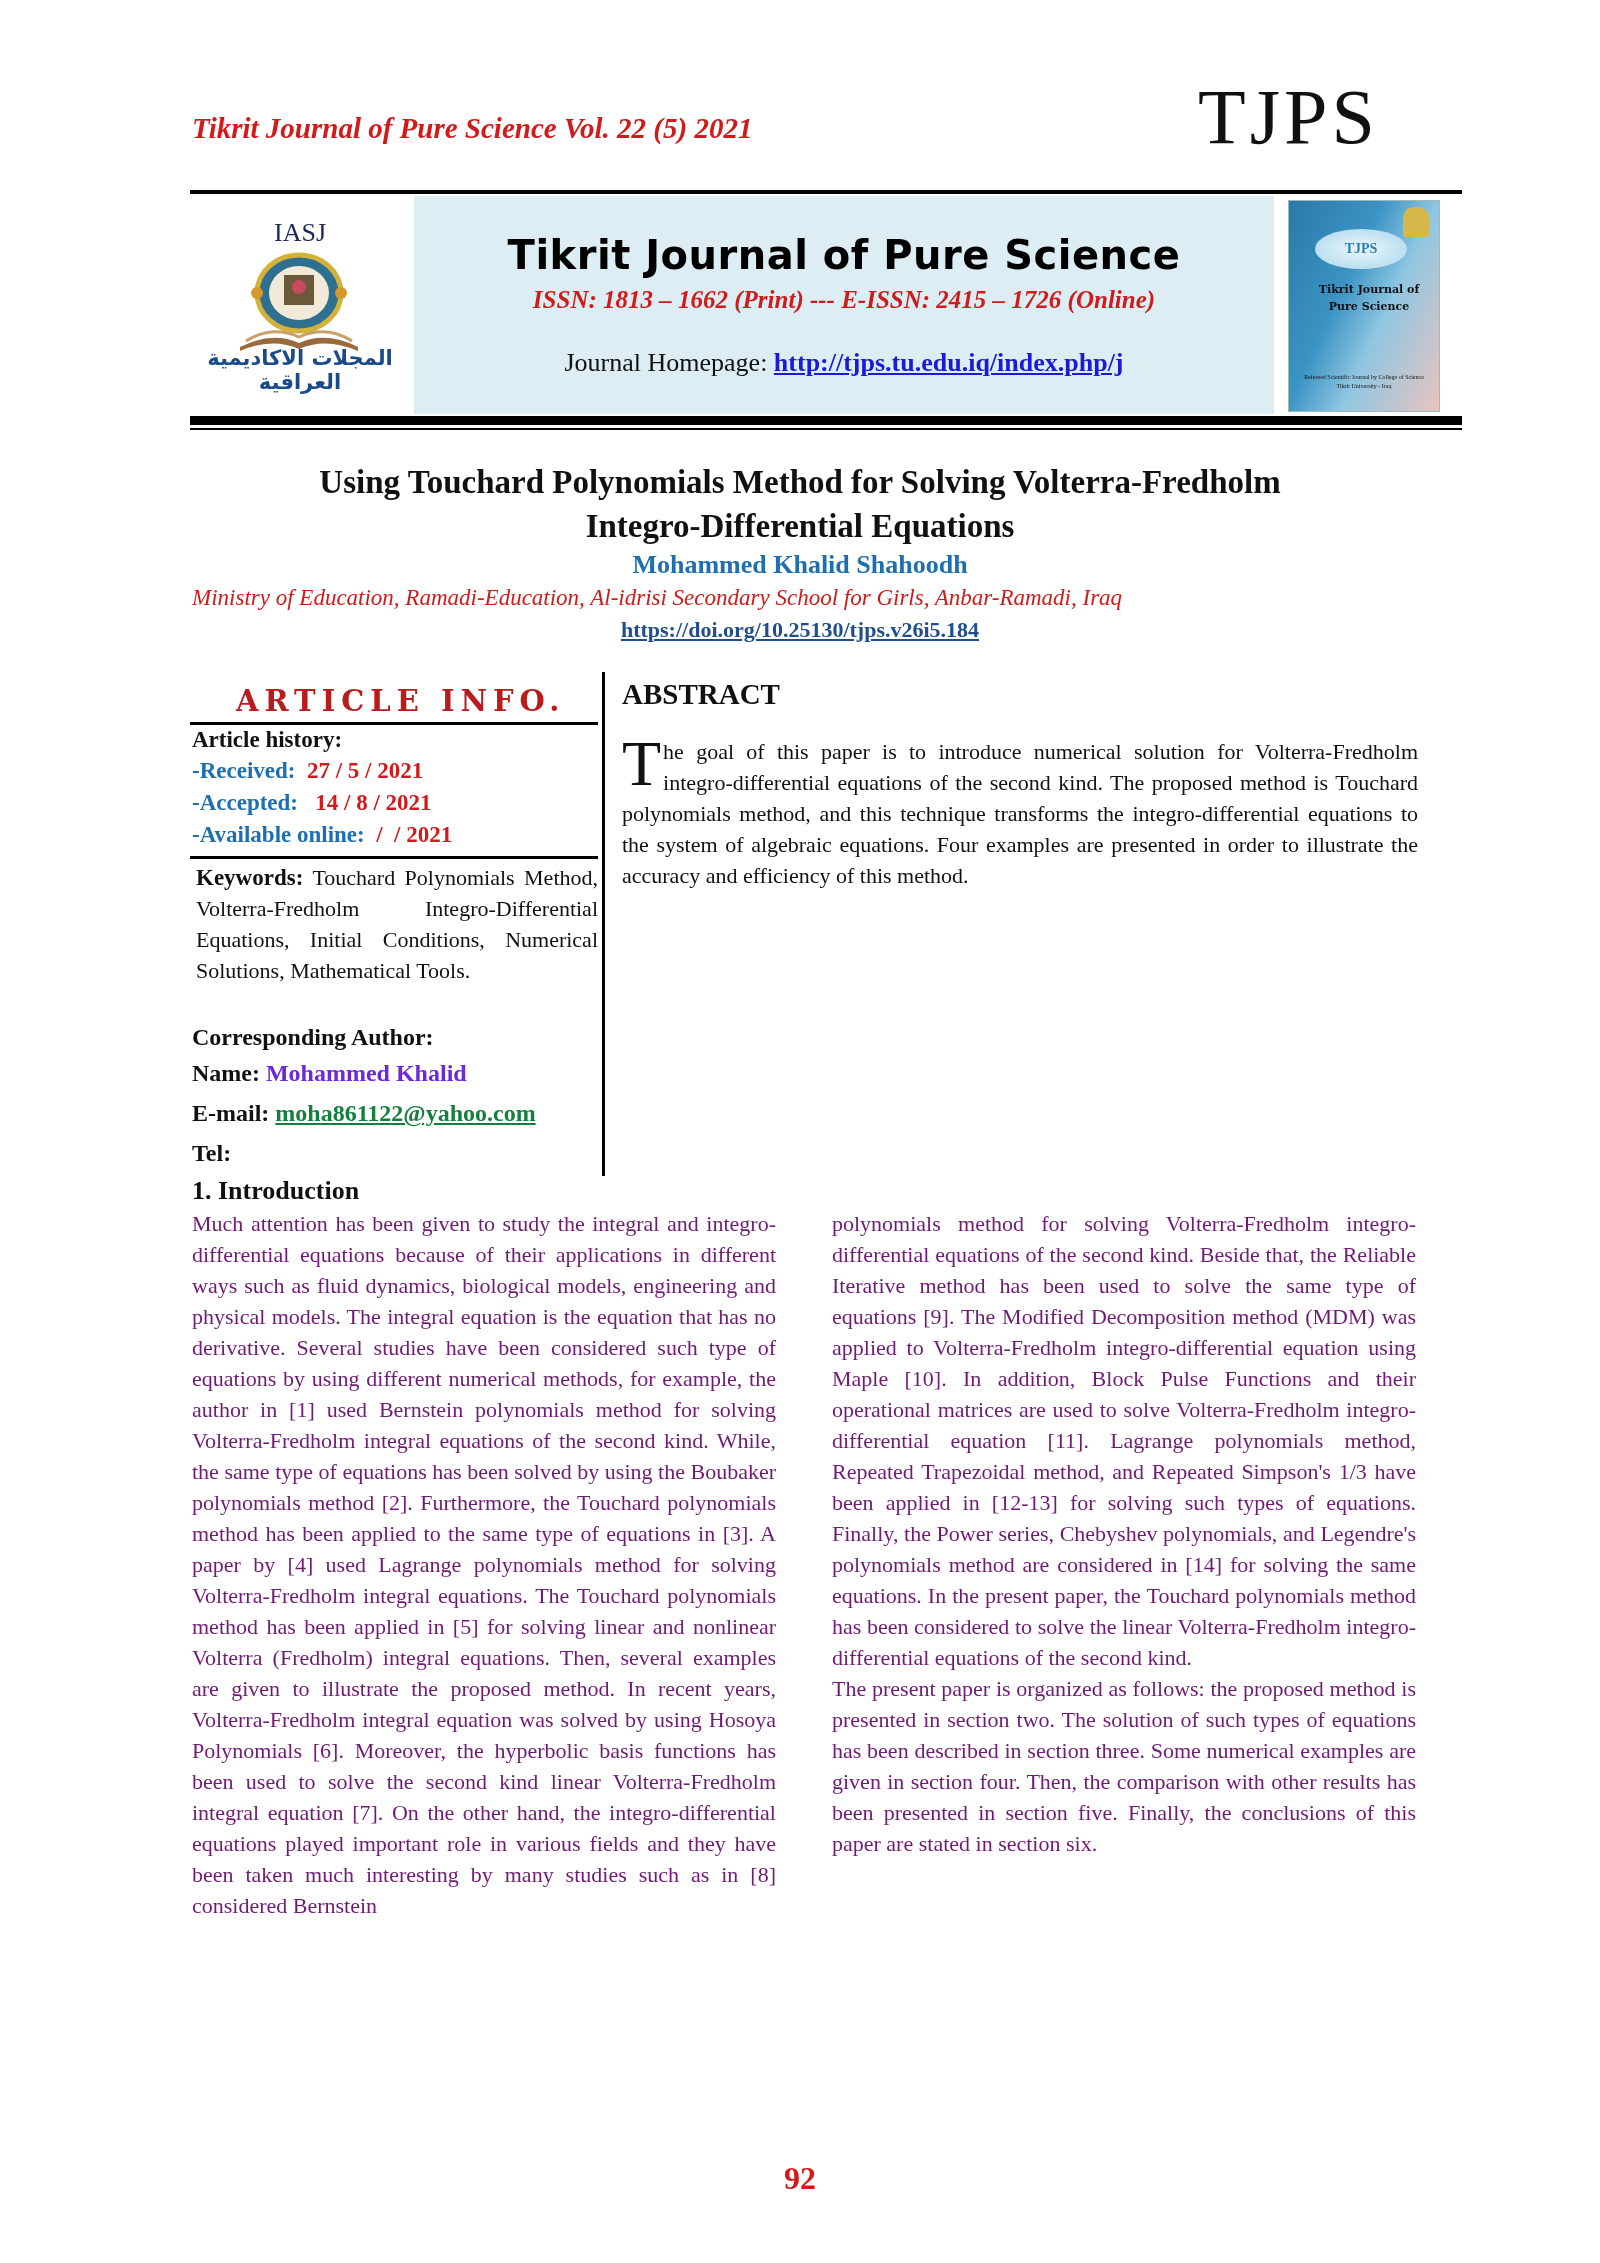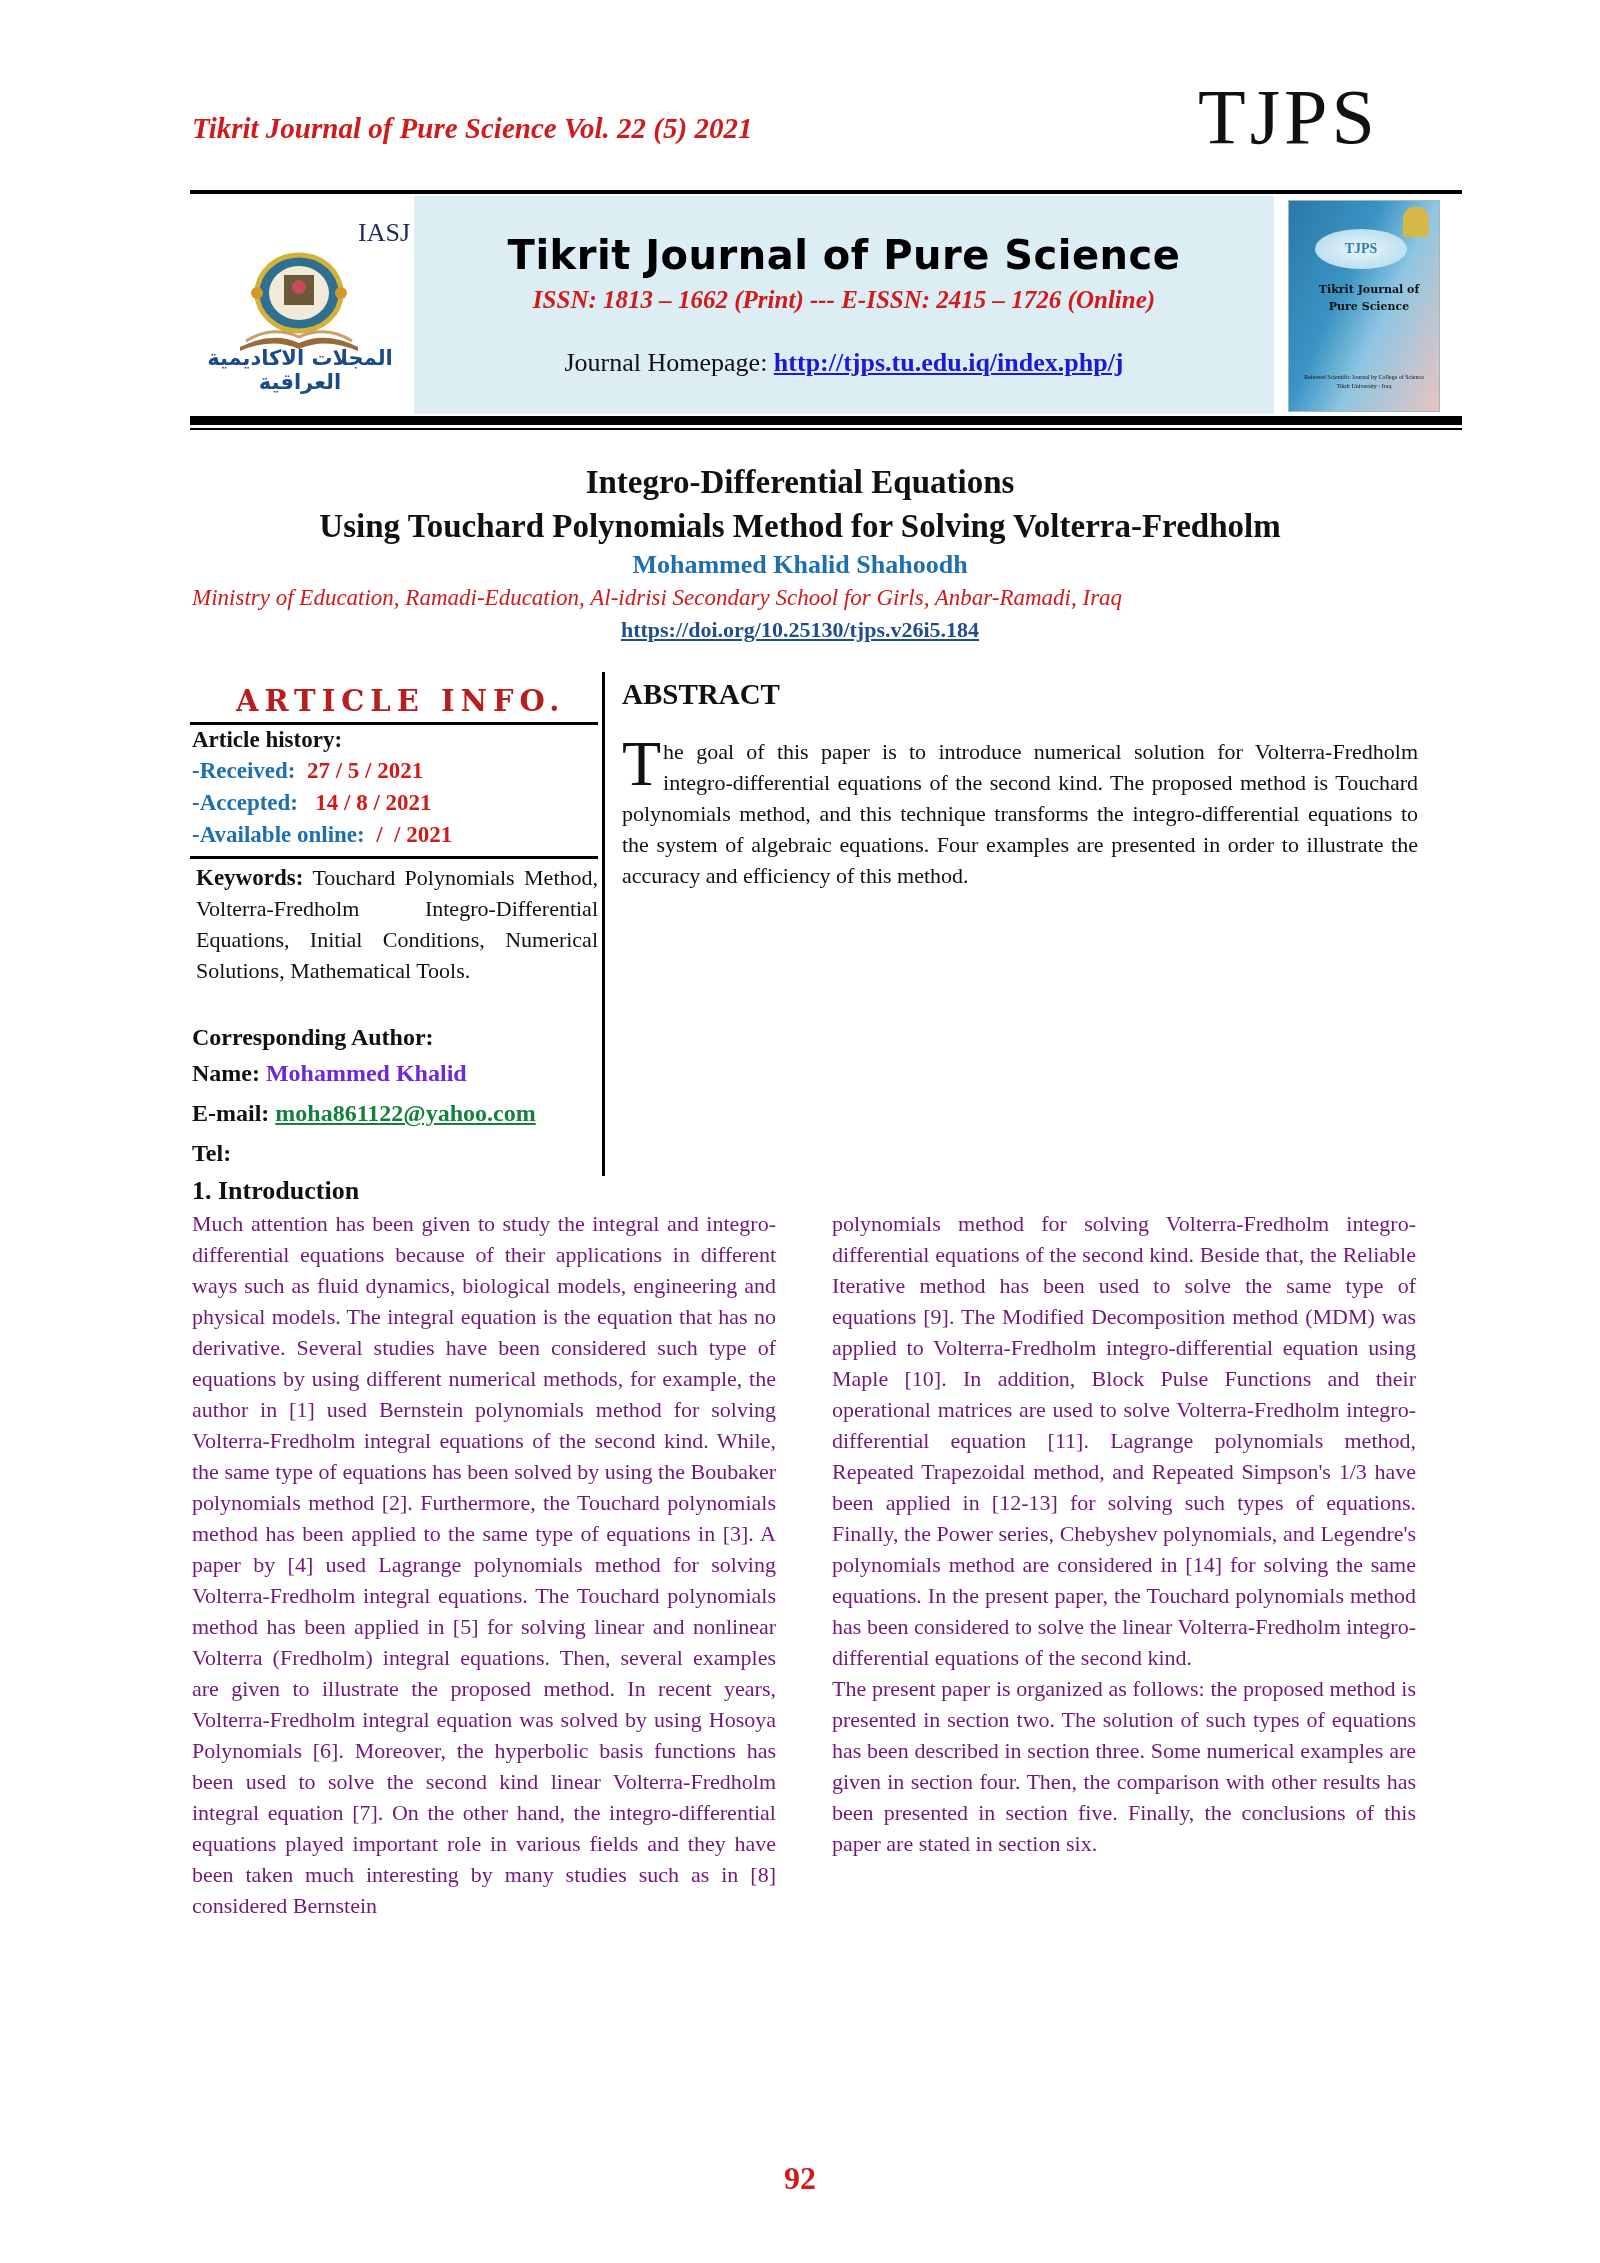"IASJ" .logo-iasj-text { text-align: right -> center }
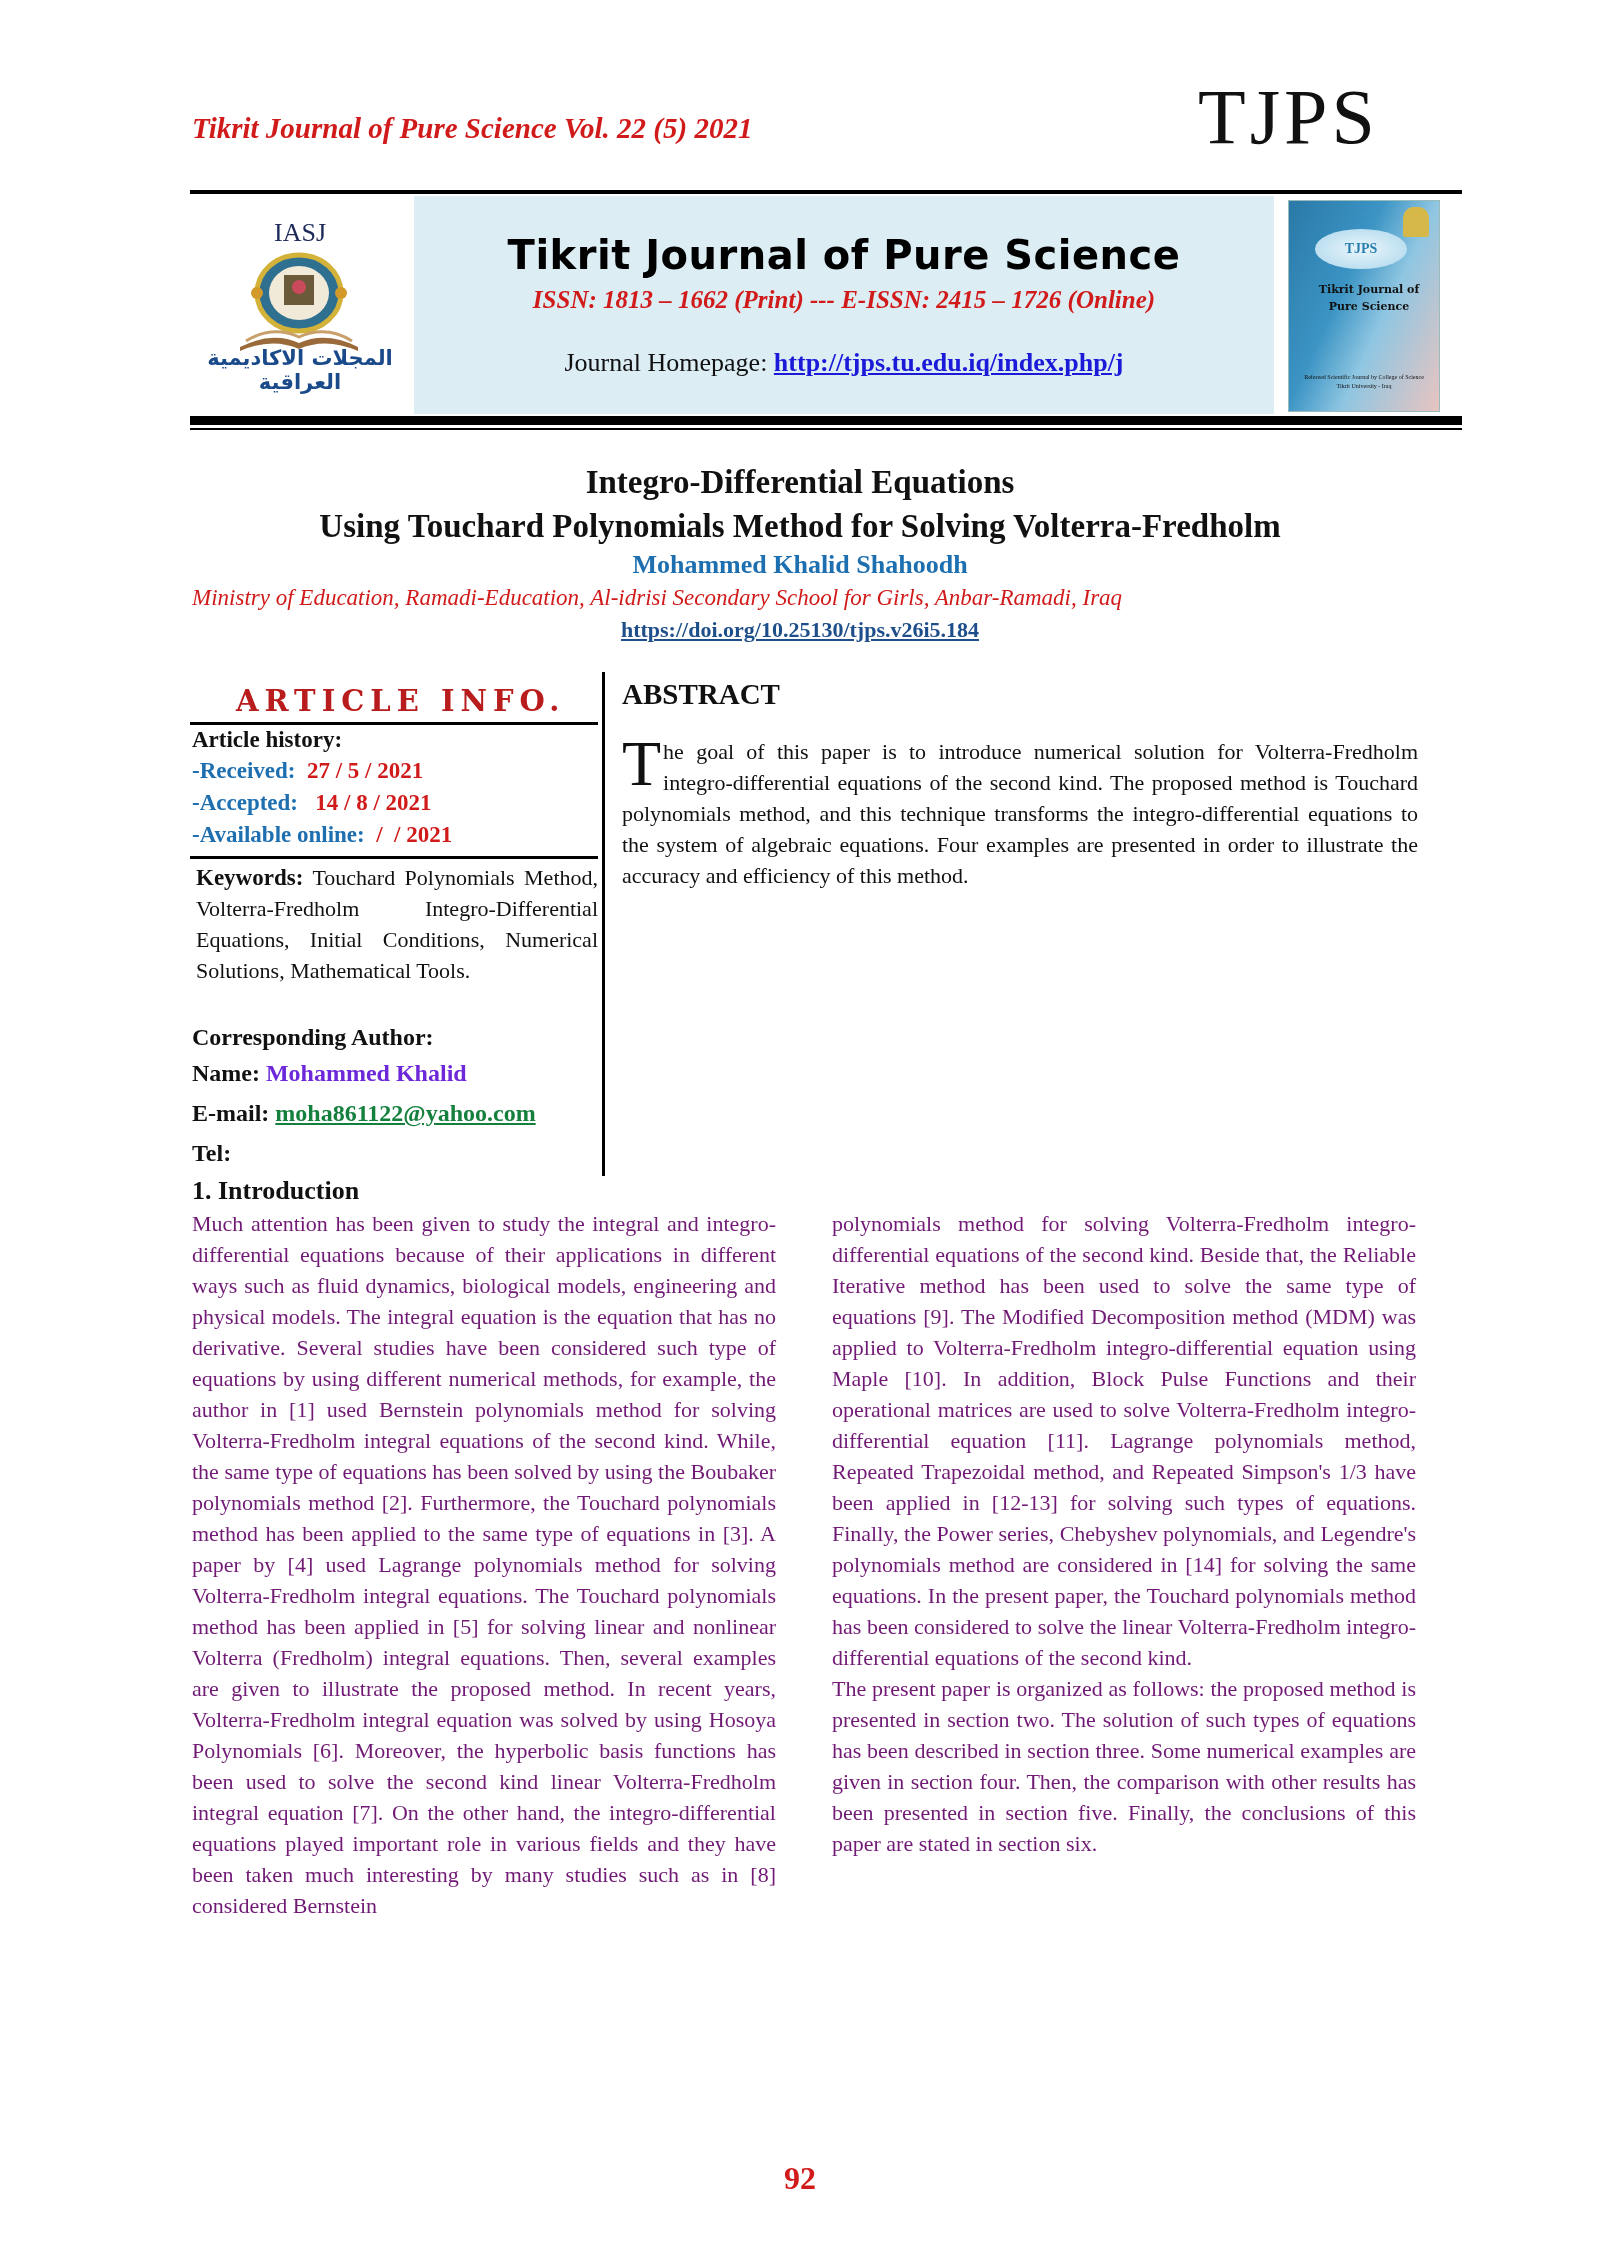"Integro-Differential Equations" div { order: before "Using Touchard Polynomials Method for" -> after "Using Touchard Polynomials Method for" }
